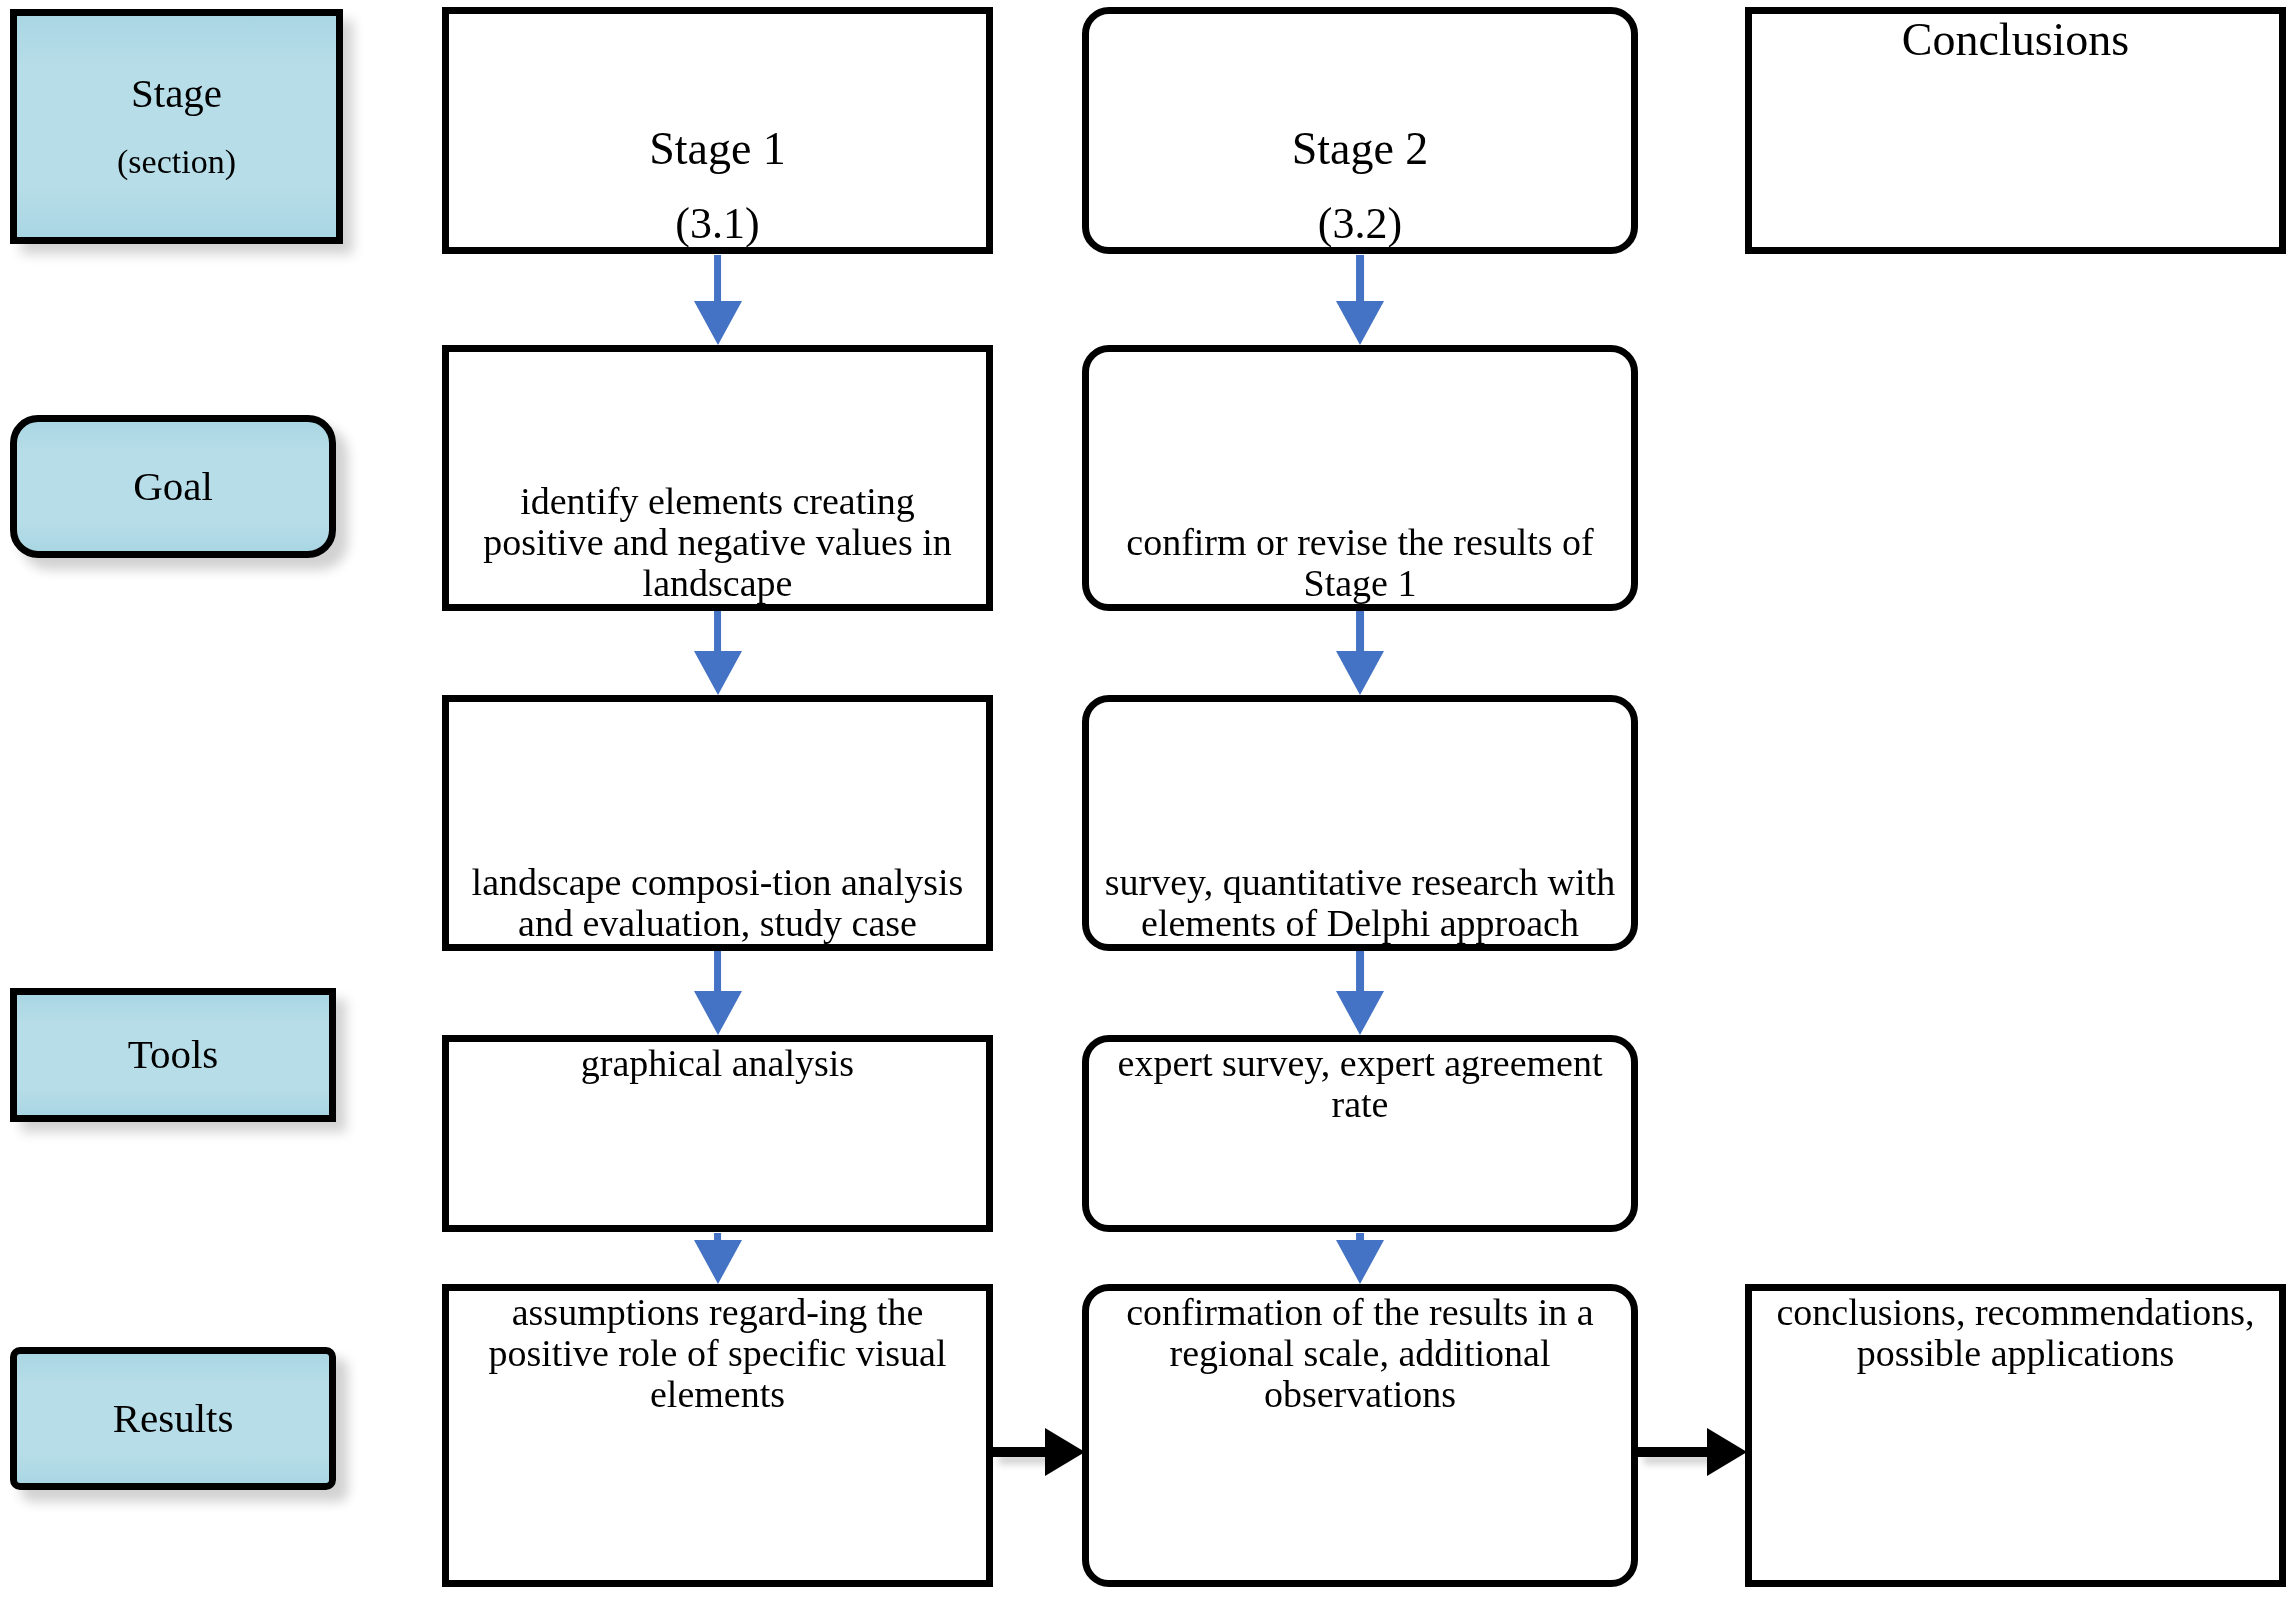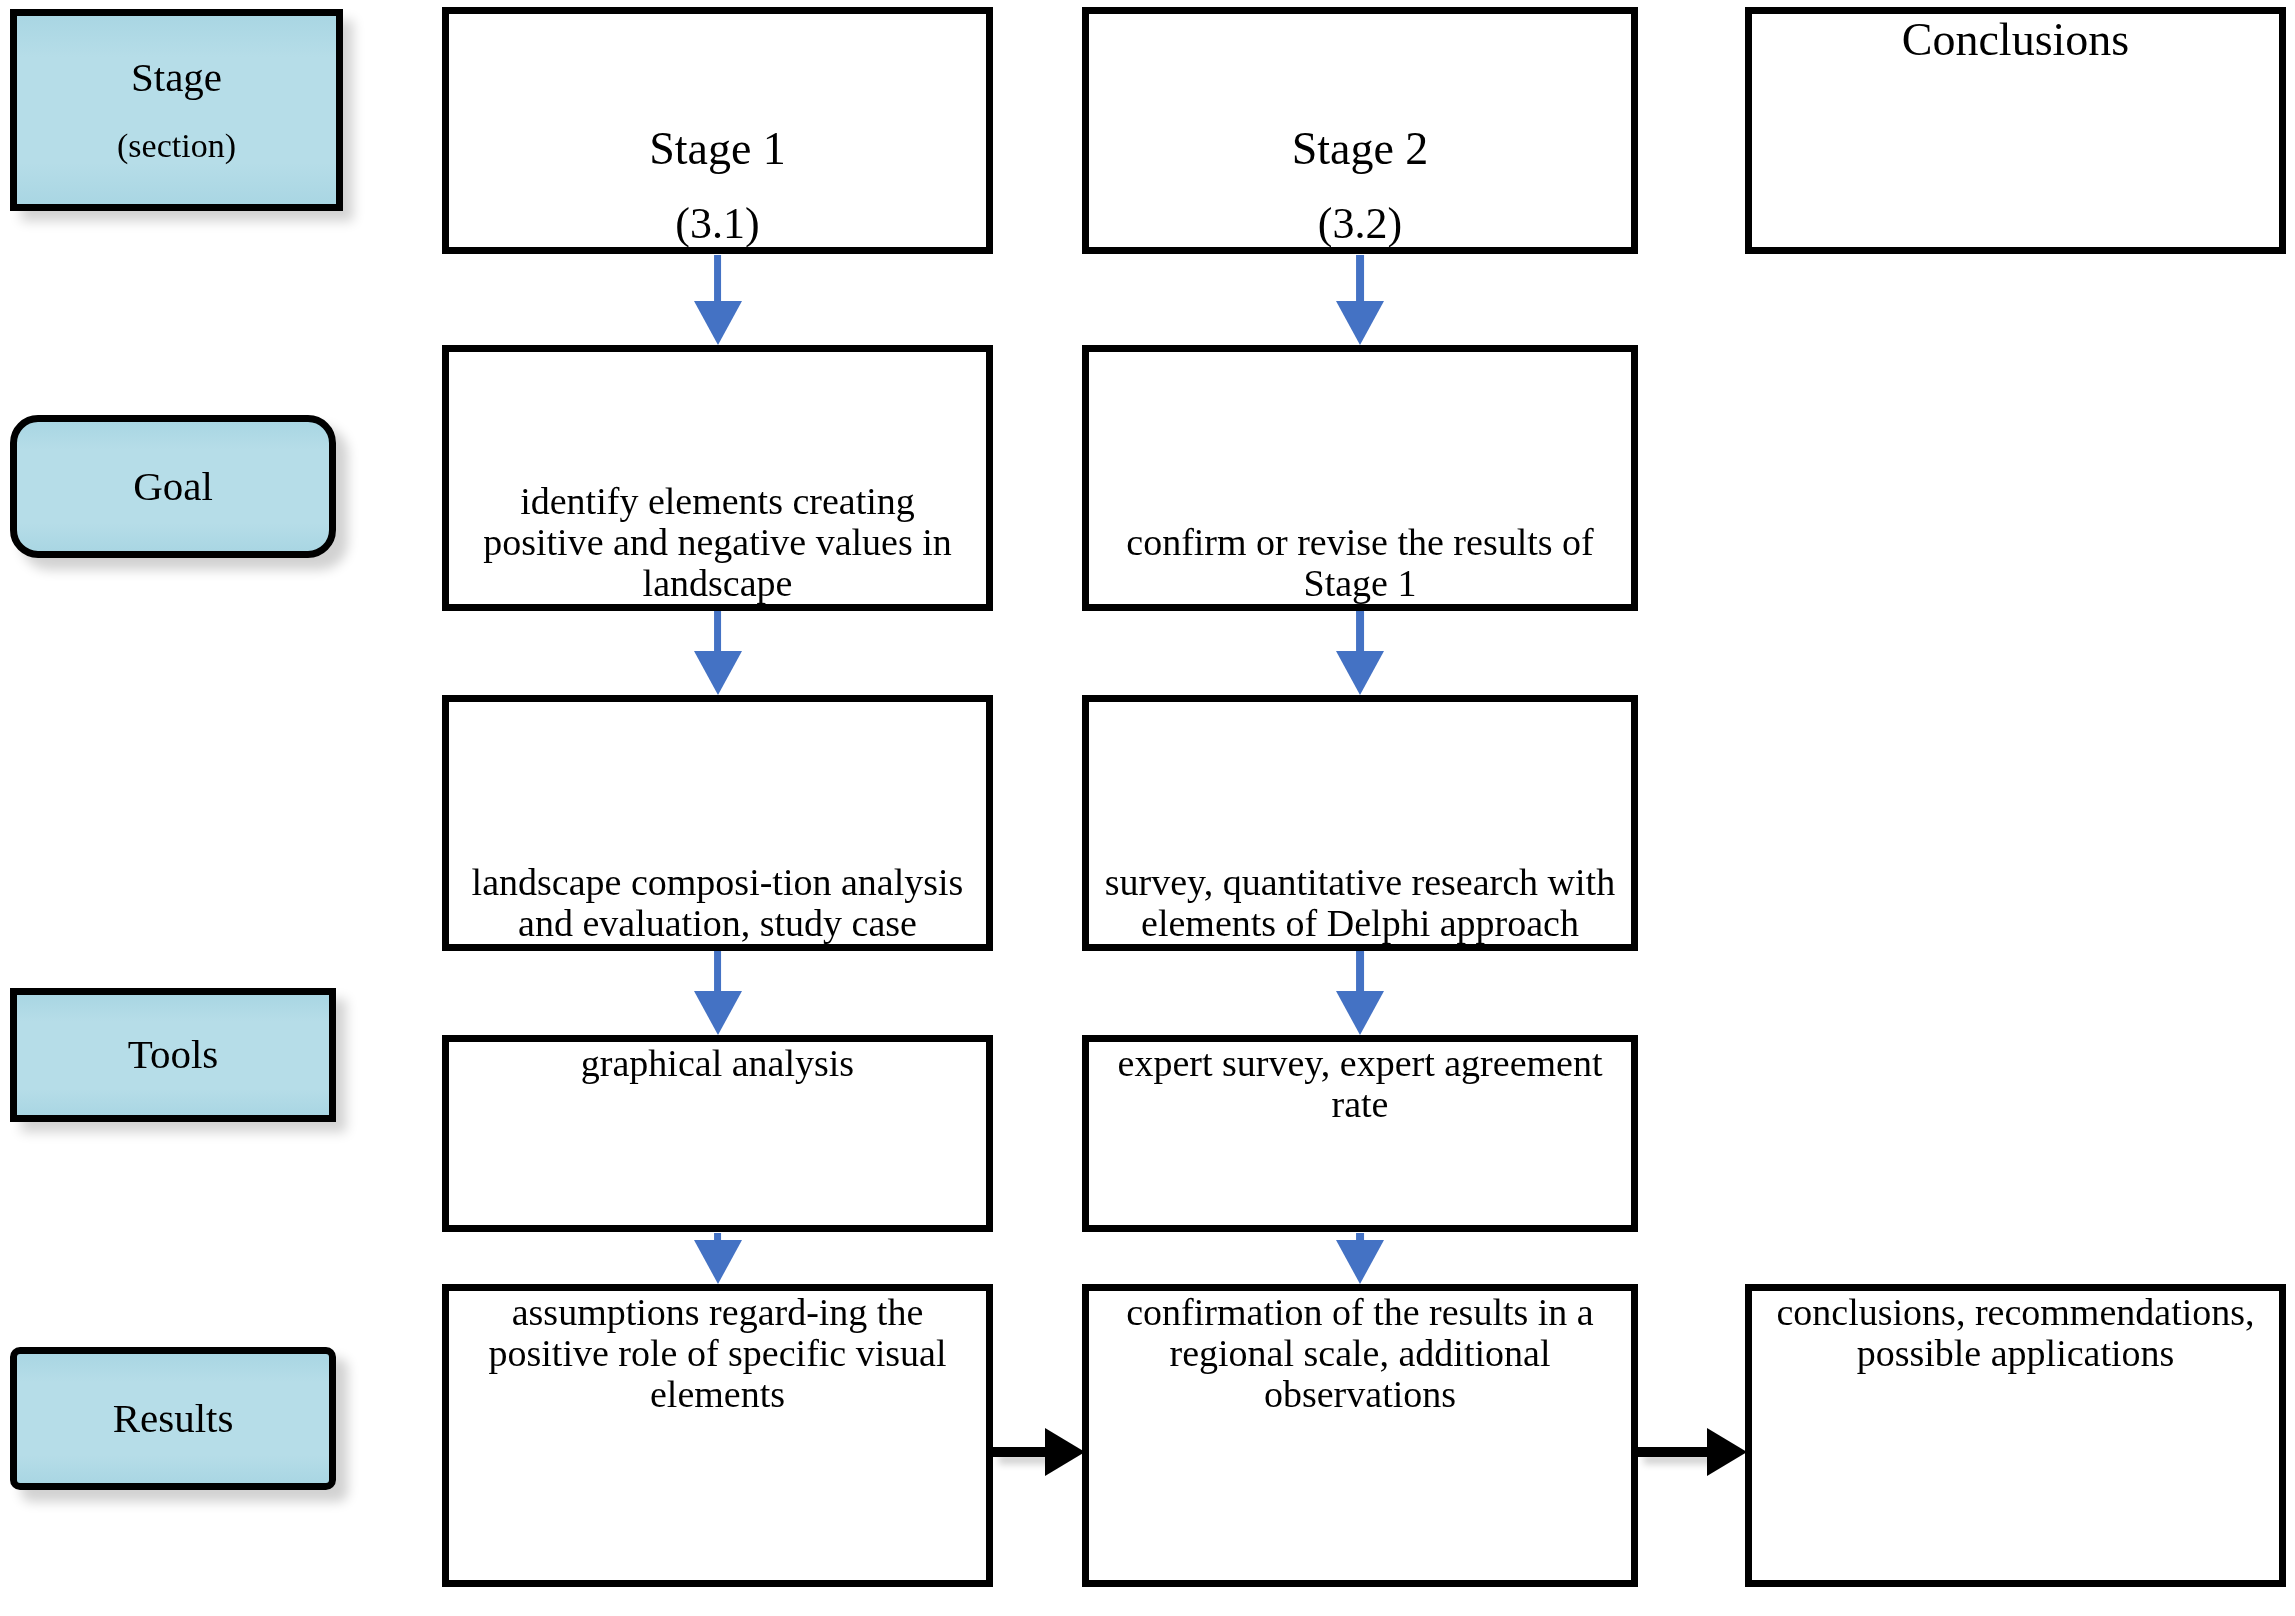"Stage" .lb-hdr { height: 202px -> 235px }
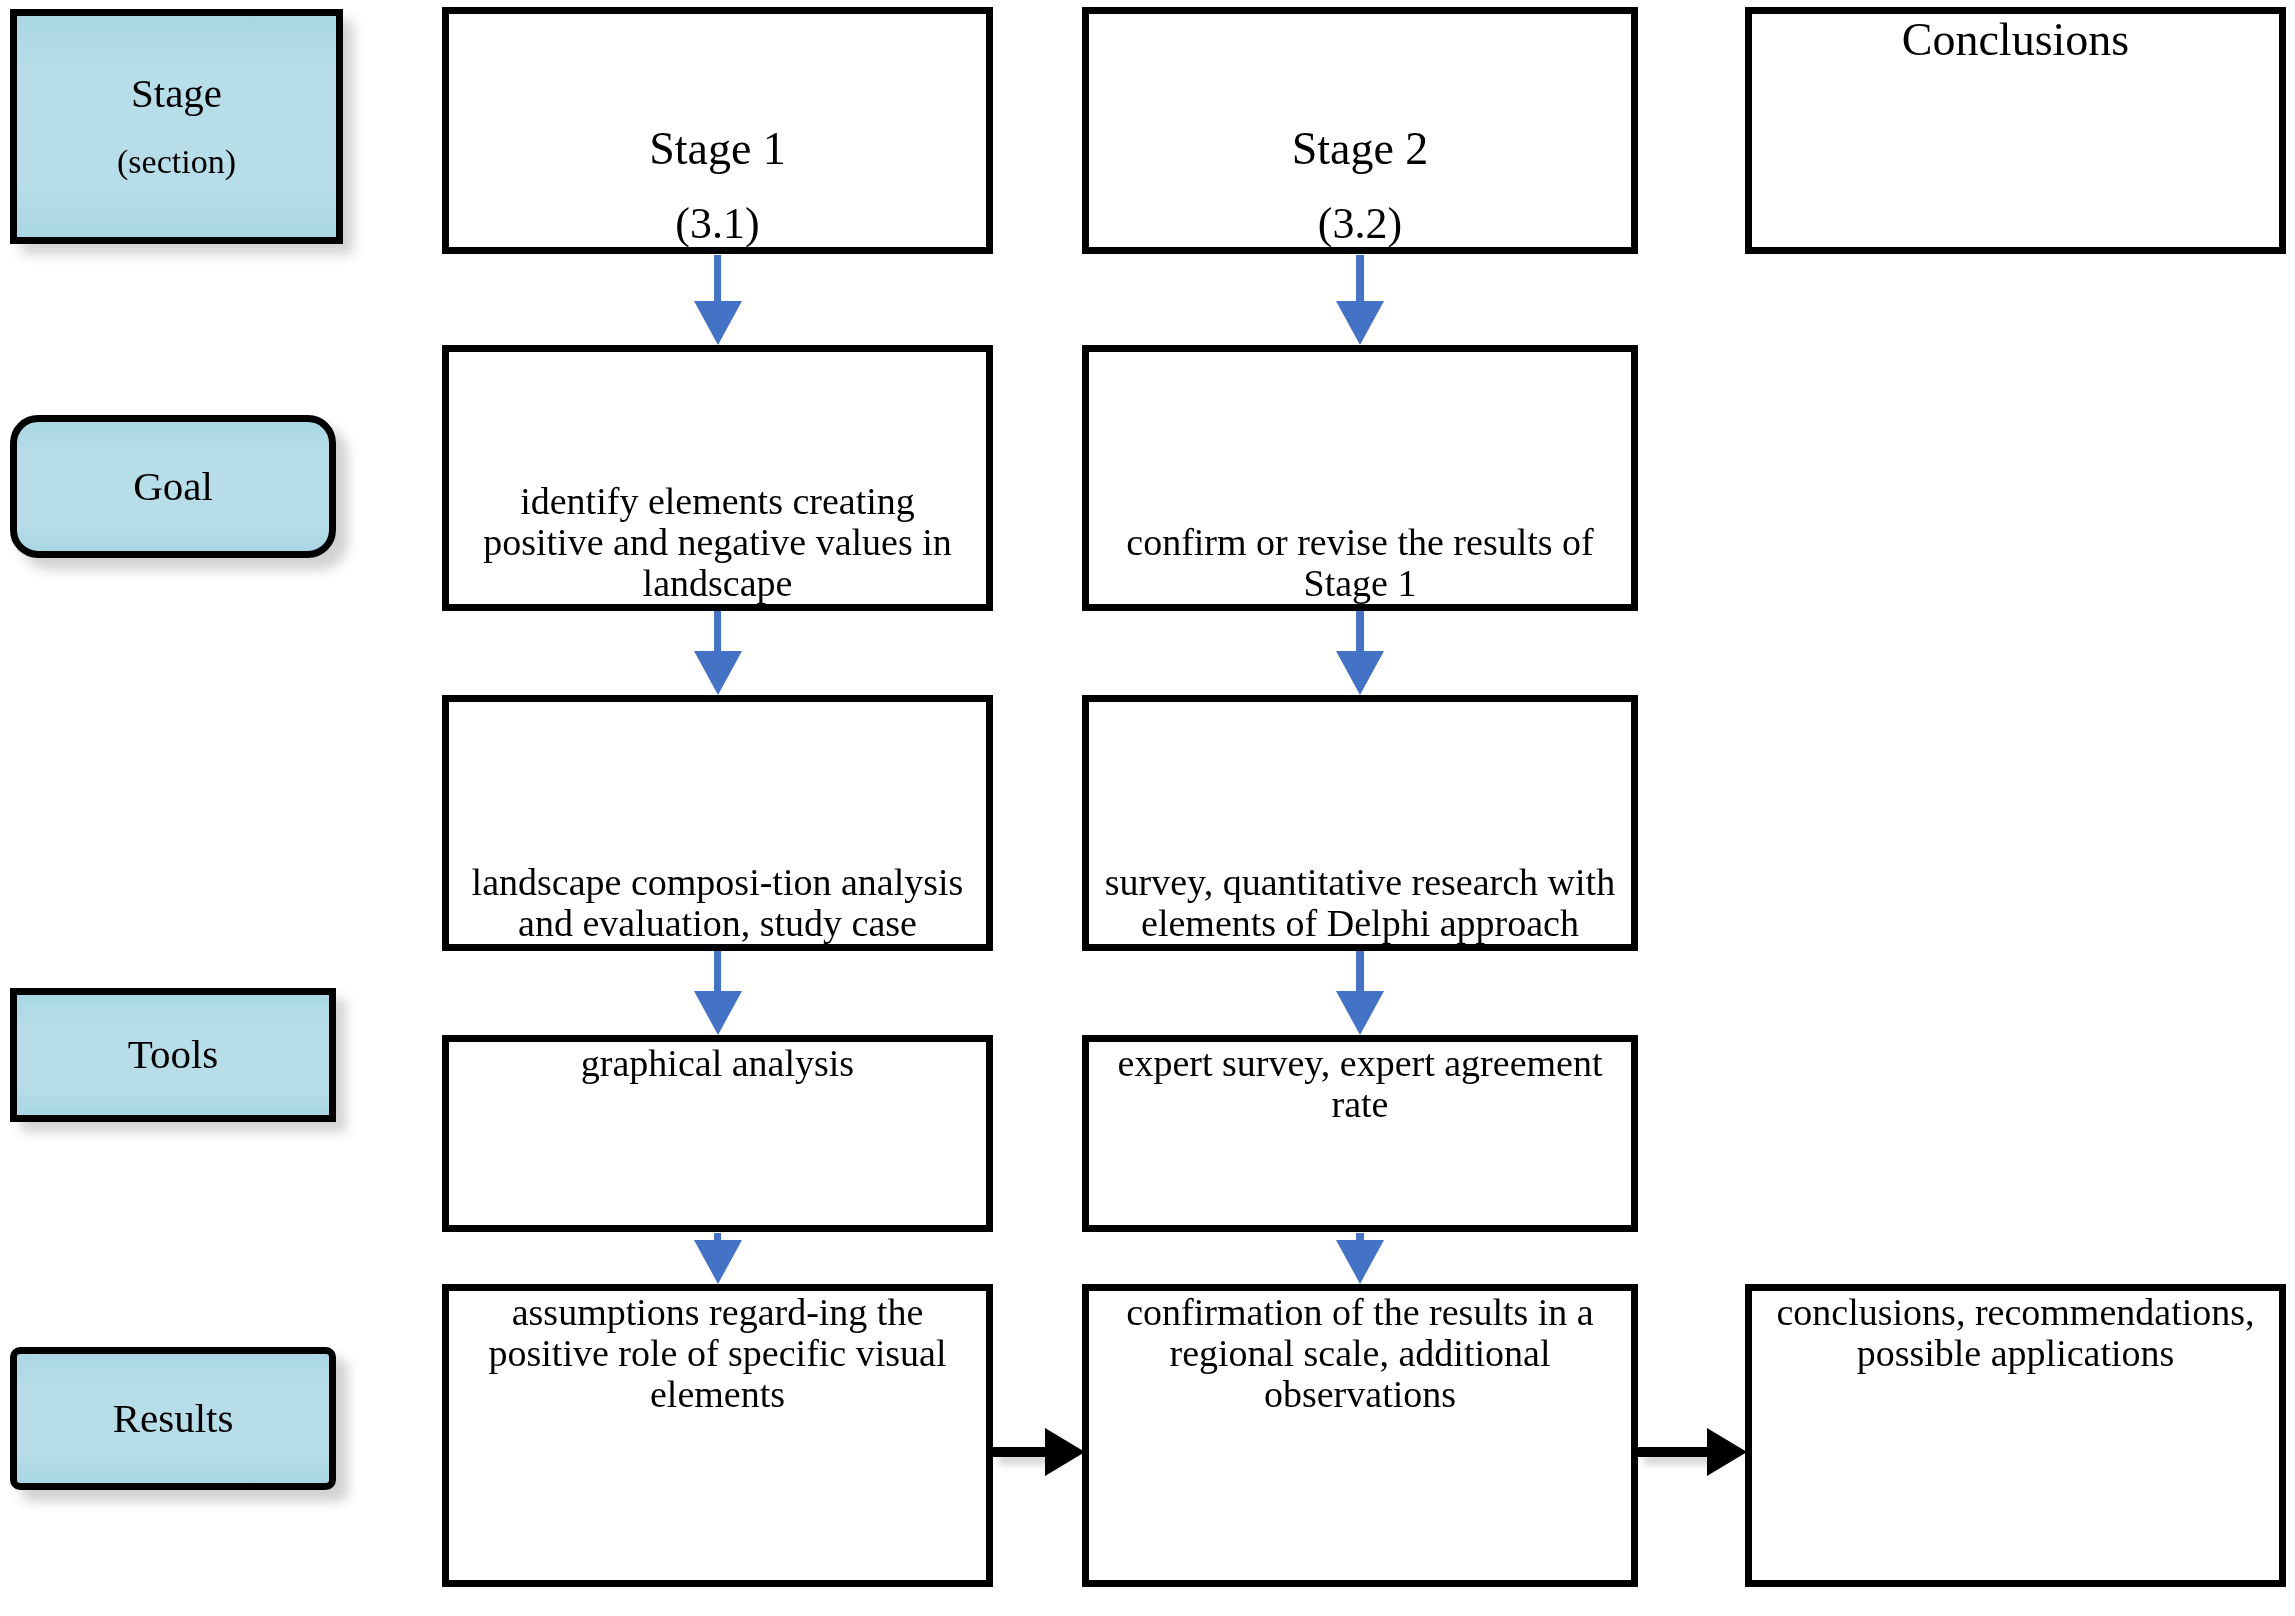"Stage 2" .col-s2 { border-radius: none -> 27px }
